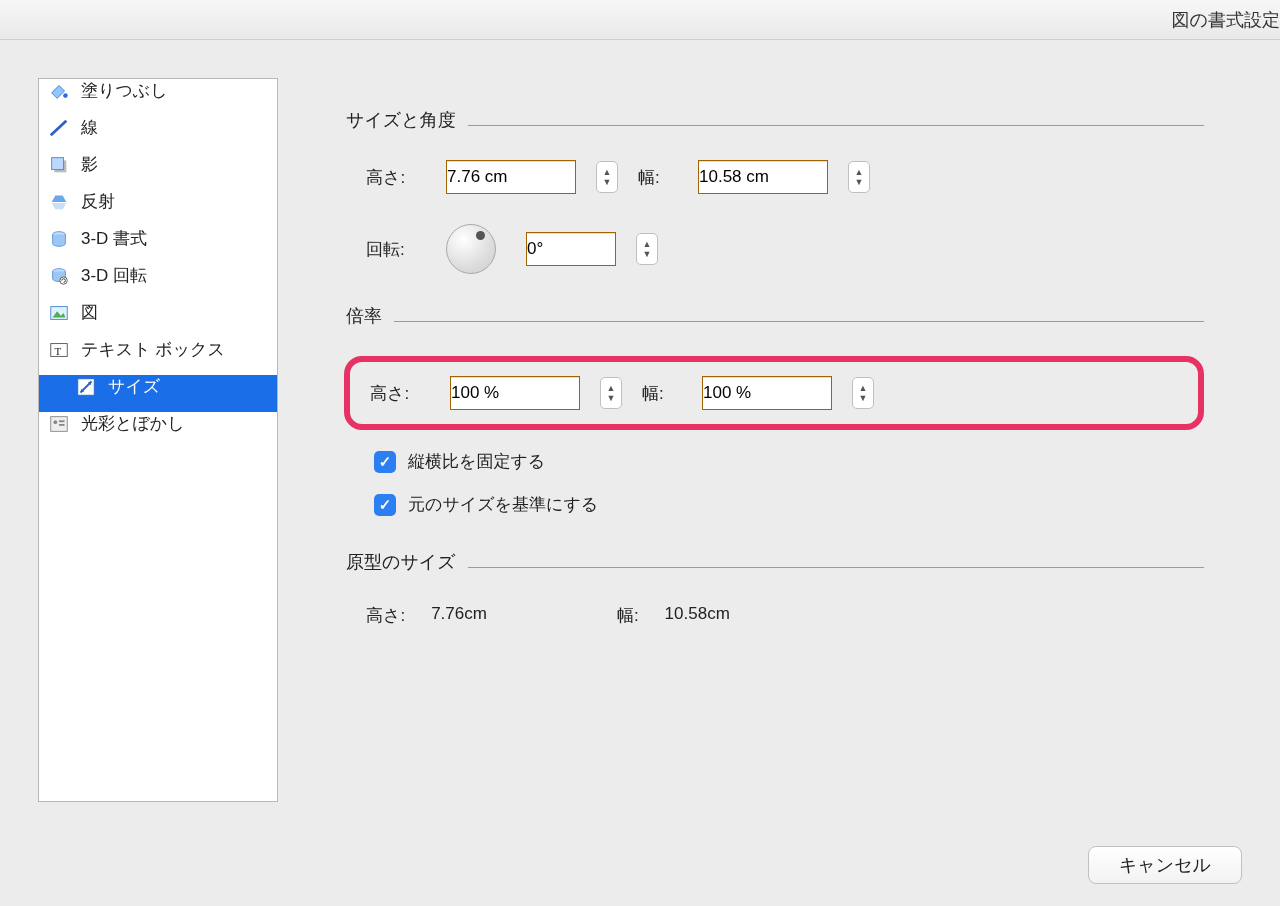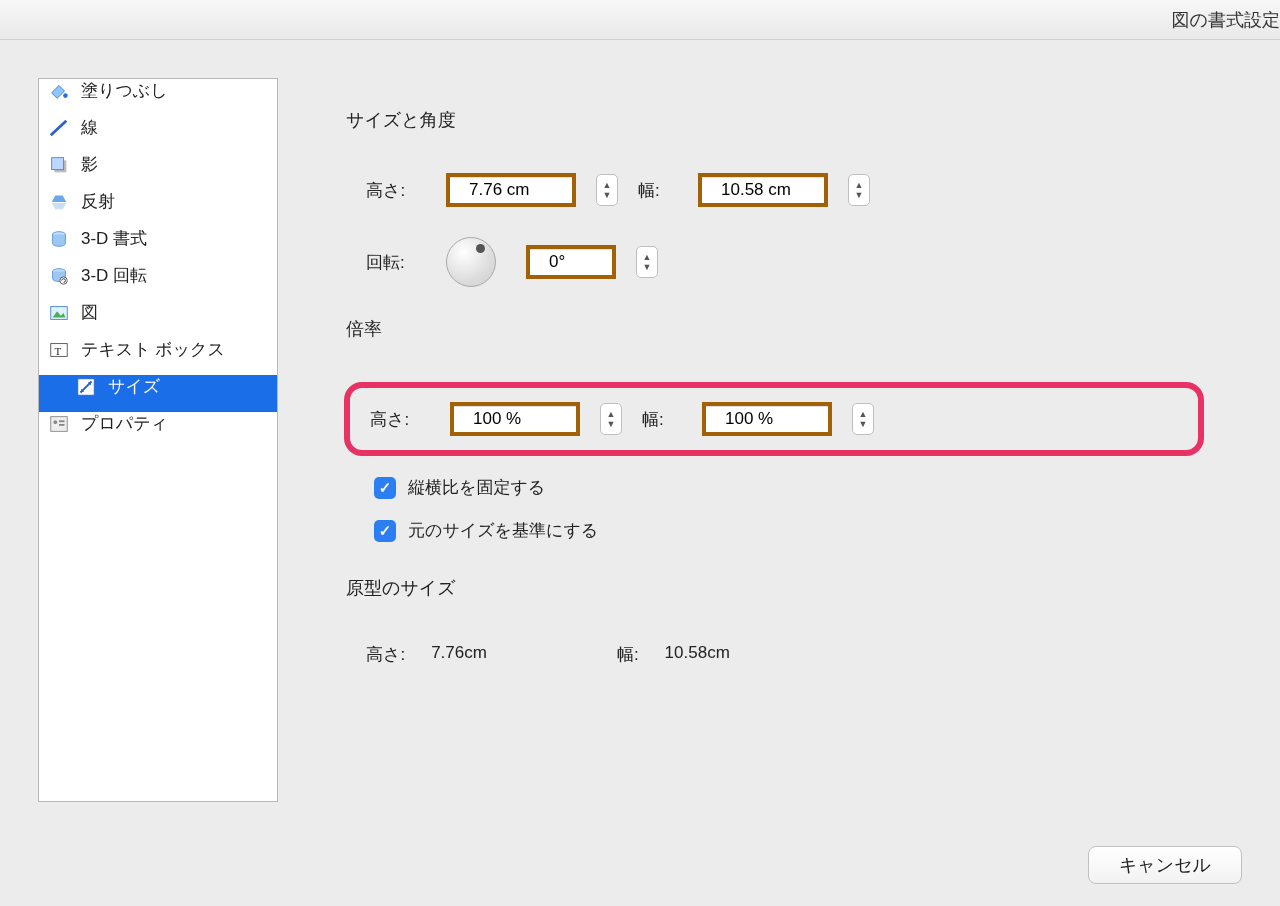"サイズと角度" .section-head { flex-direction: column -> none }
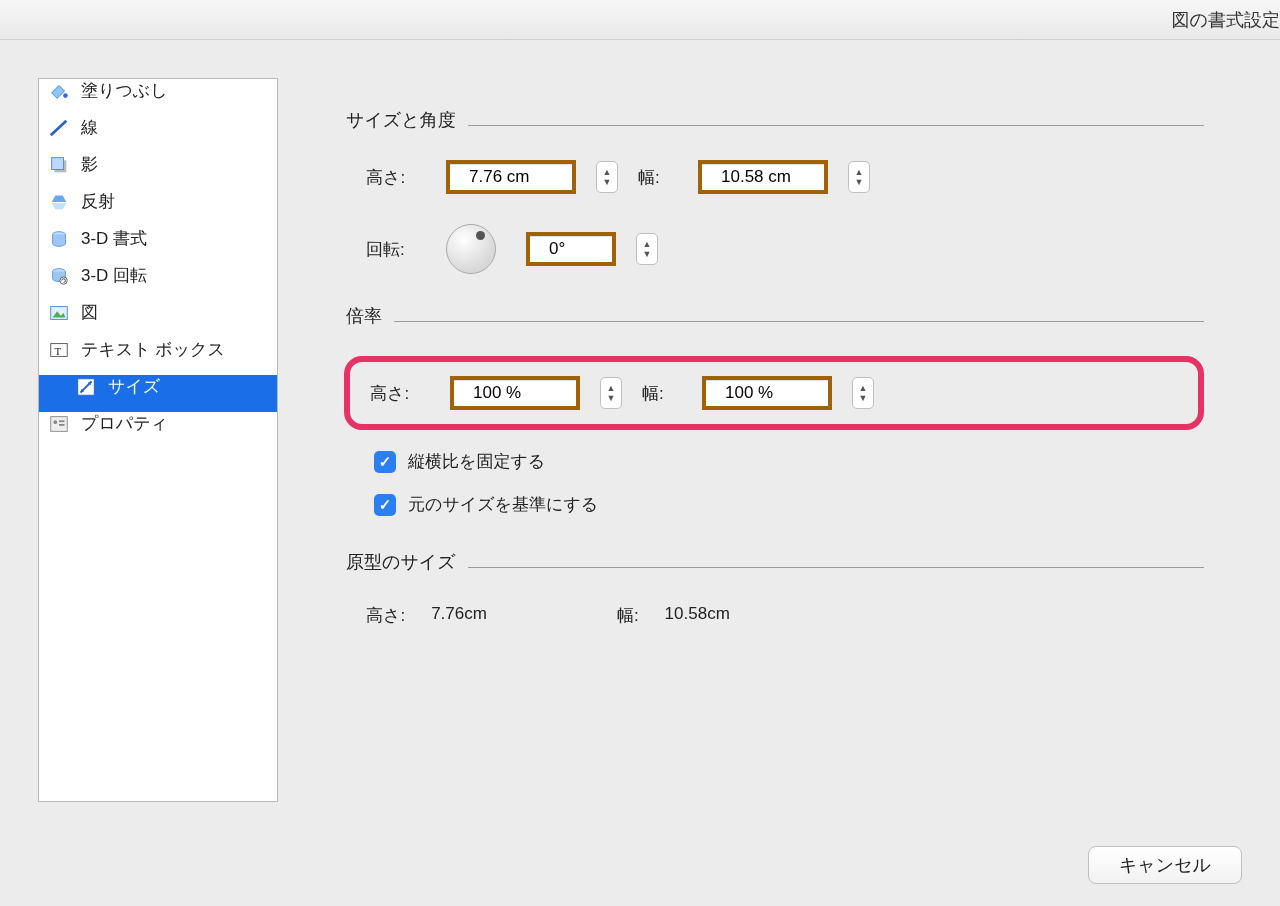"7.76 cm" .input-text { border: 4px solid #a16207 -> 1px solid #a16207; padding: 0 19px -> 0 0 }
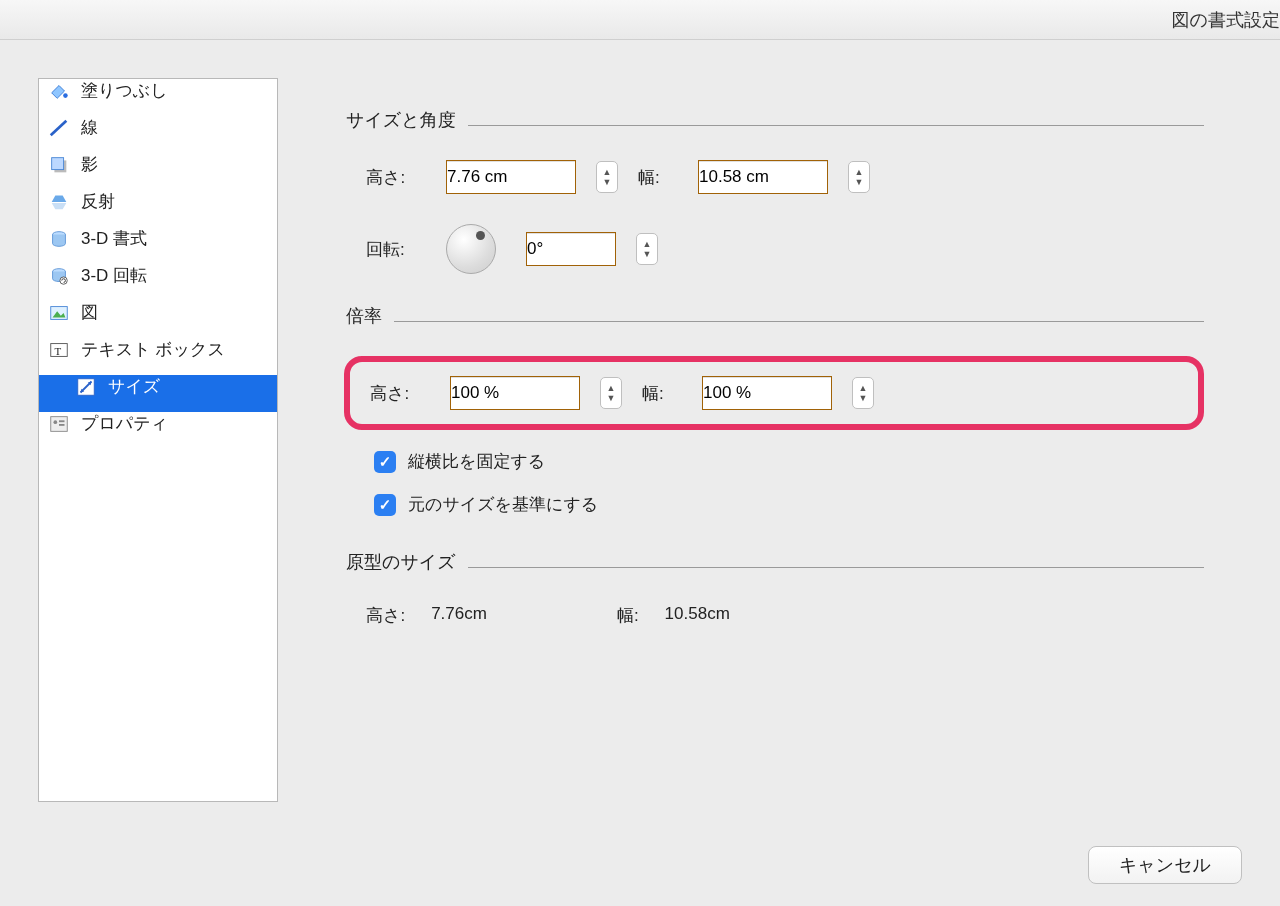"プロパティ" span { text: プロパティ -> 光彩とぼかし }
